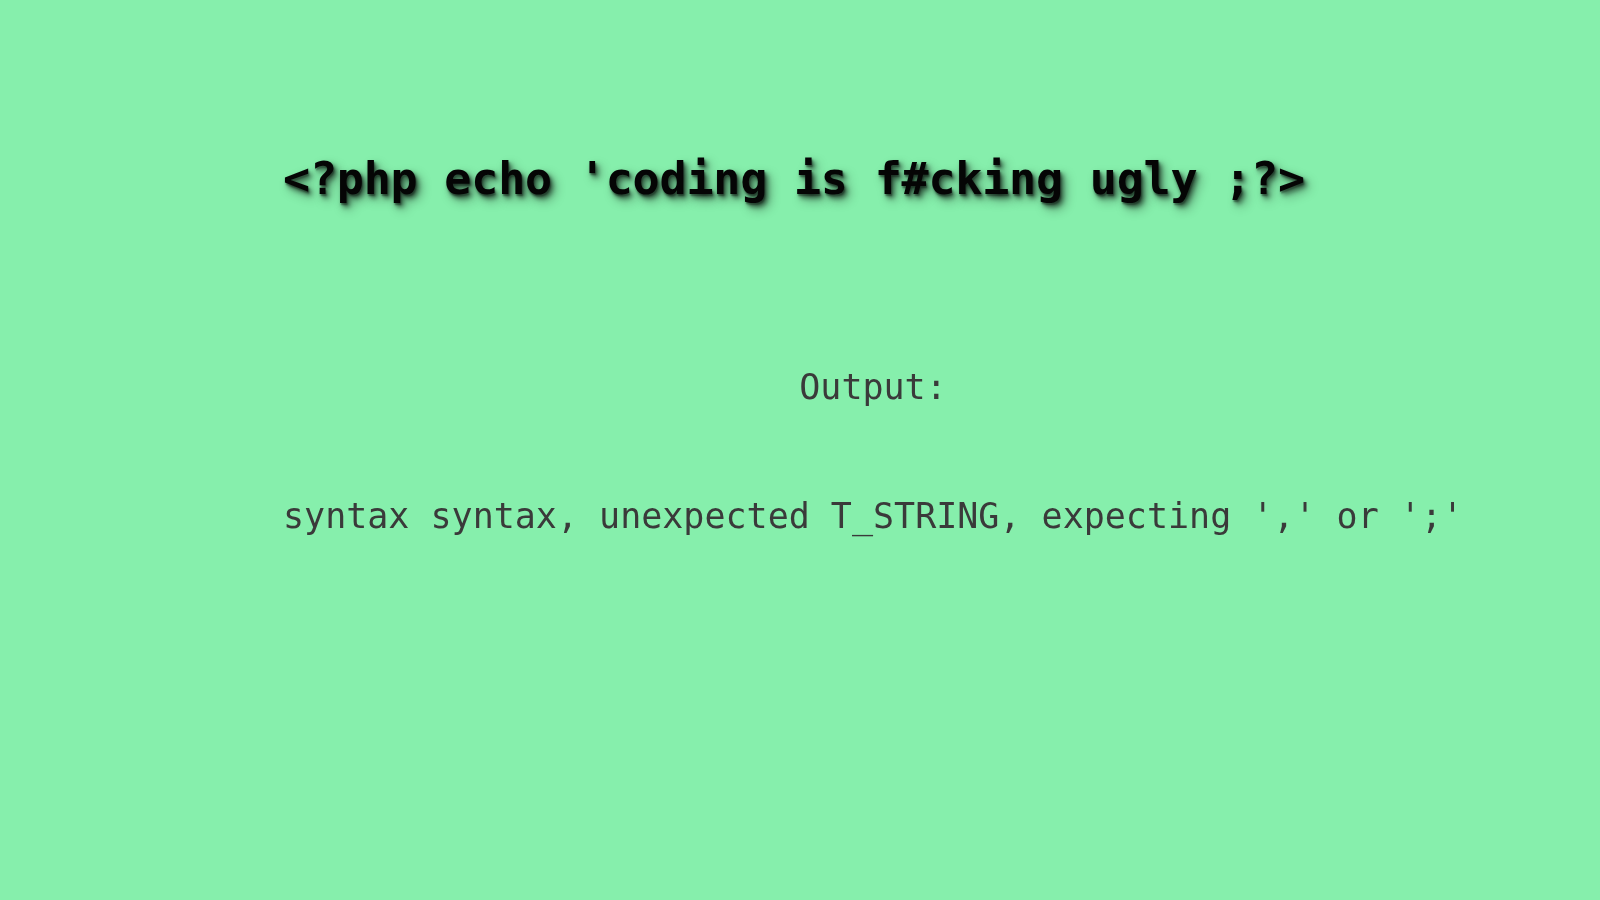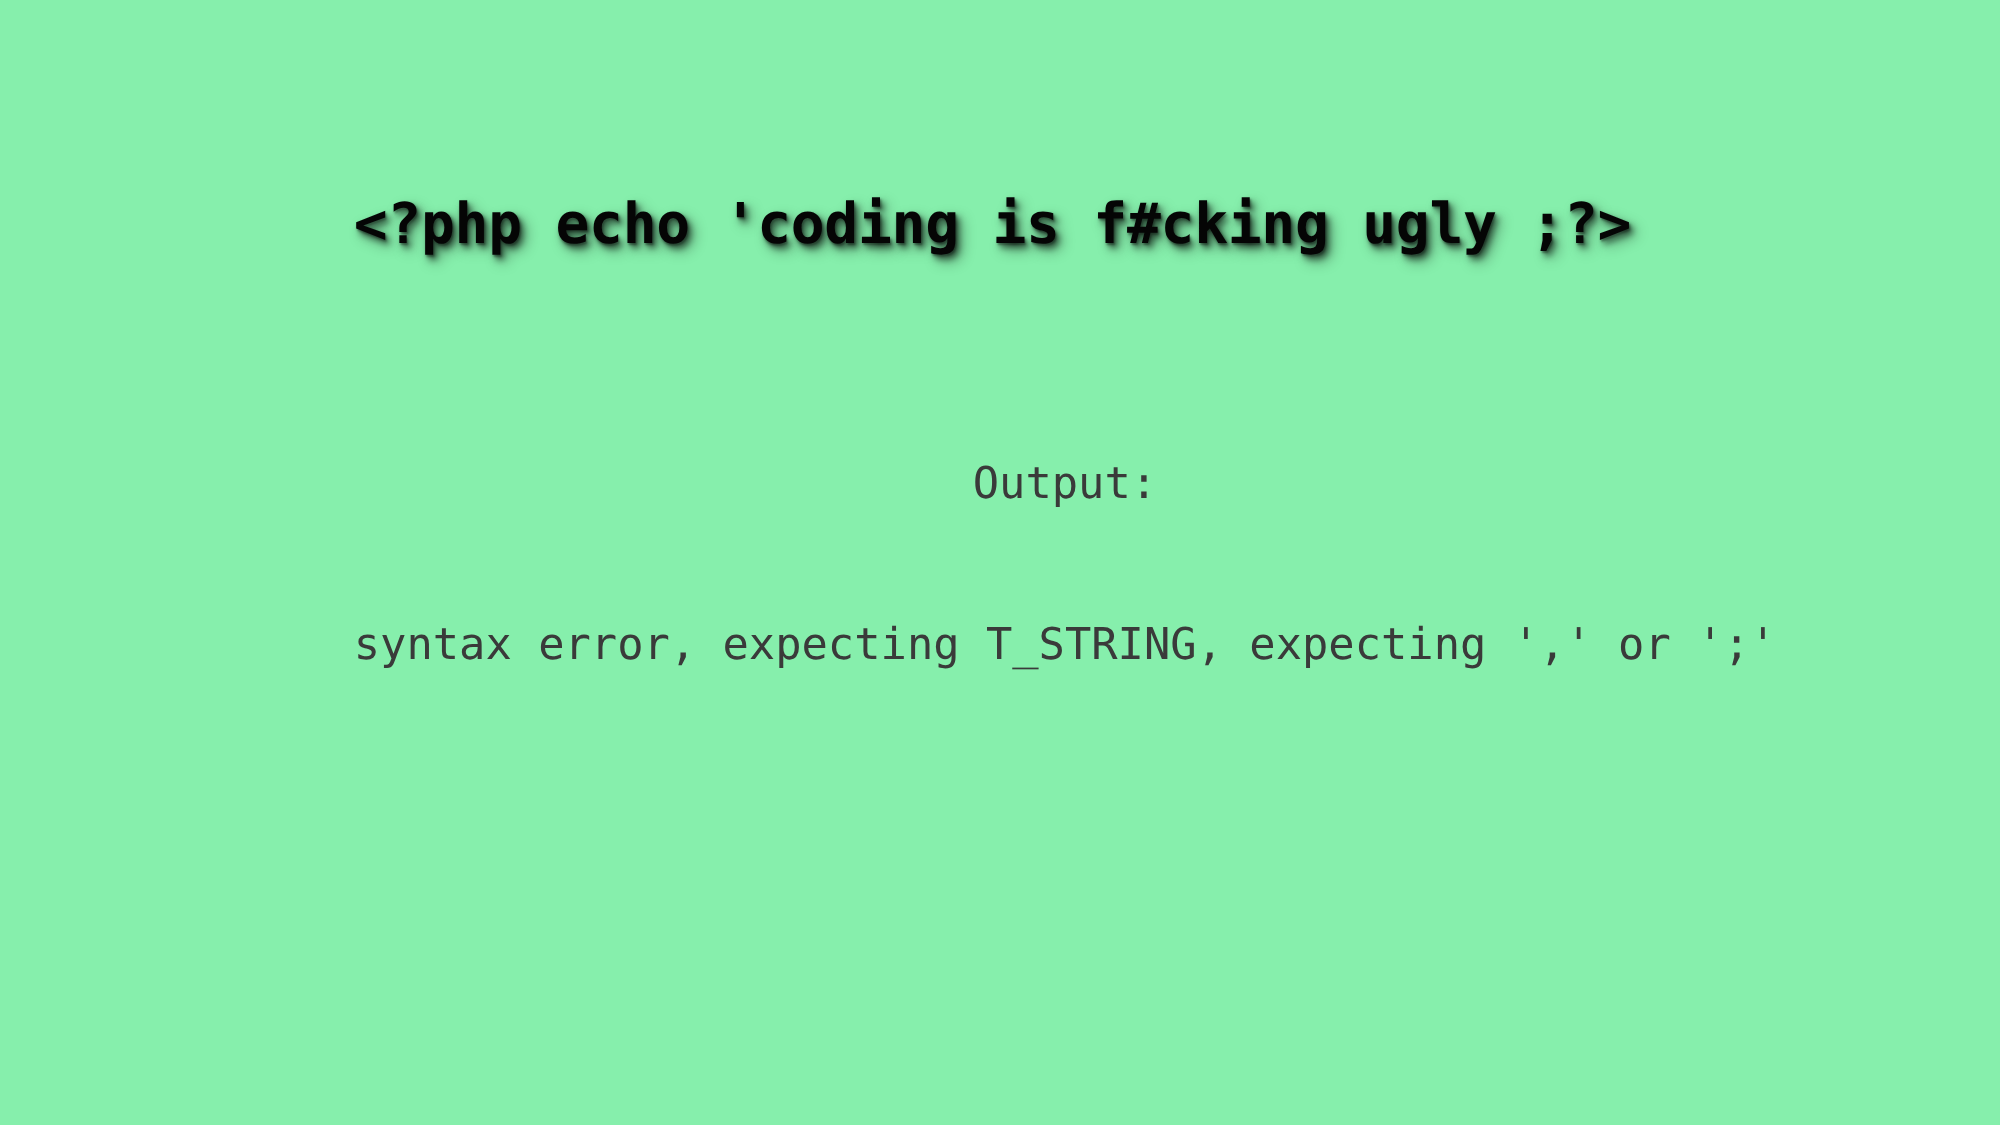"syntax error, expecting T_STRING," span.output-line { text: error, expecting -> syntax, unexpected }
